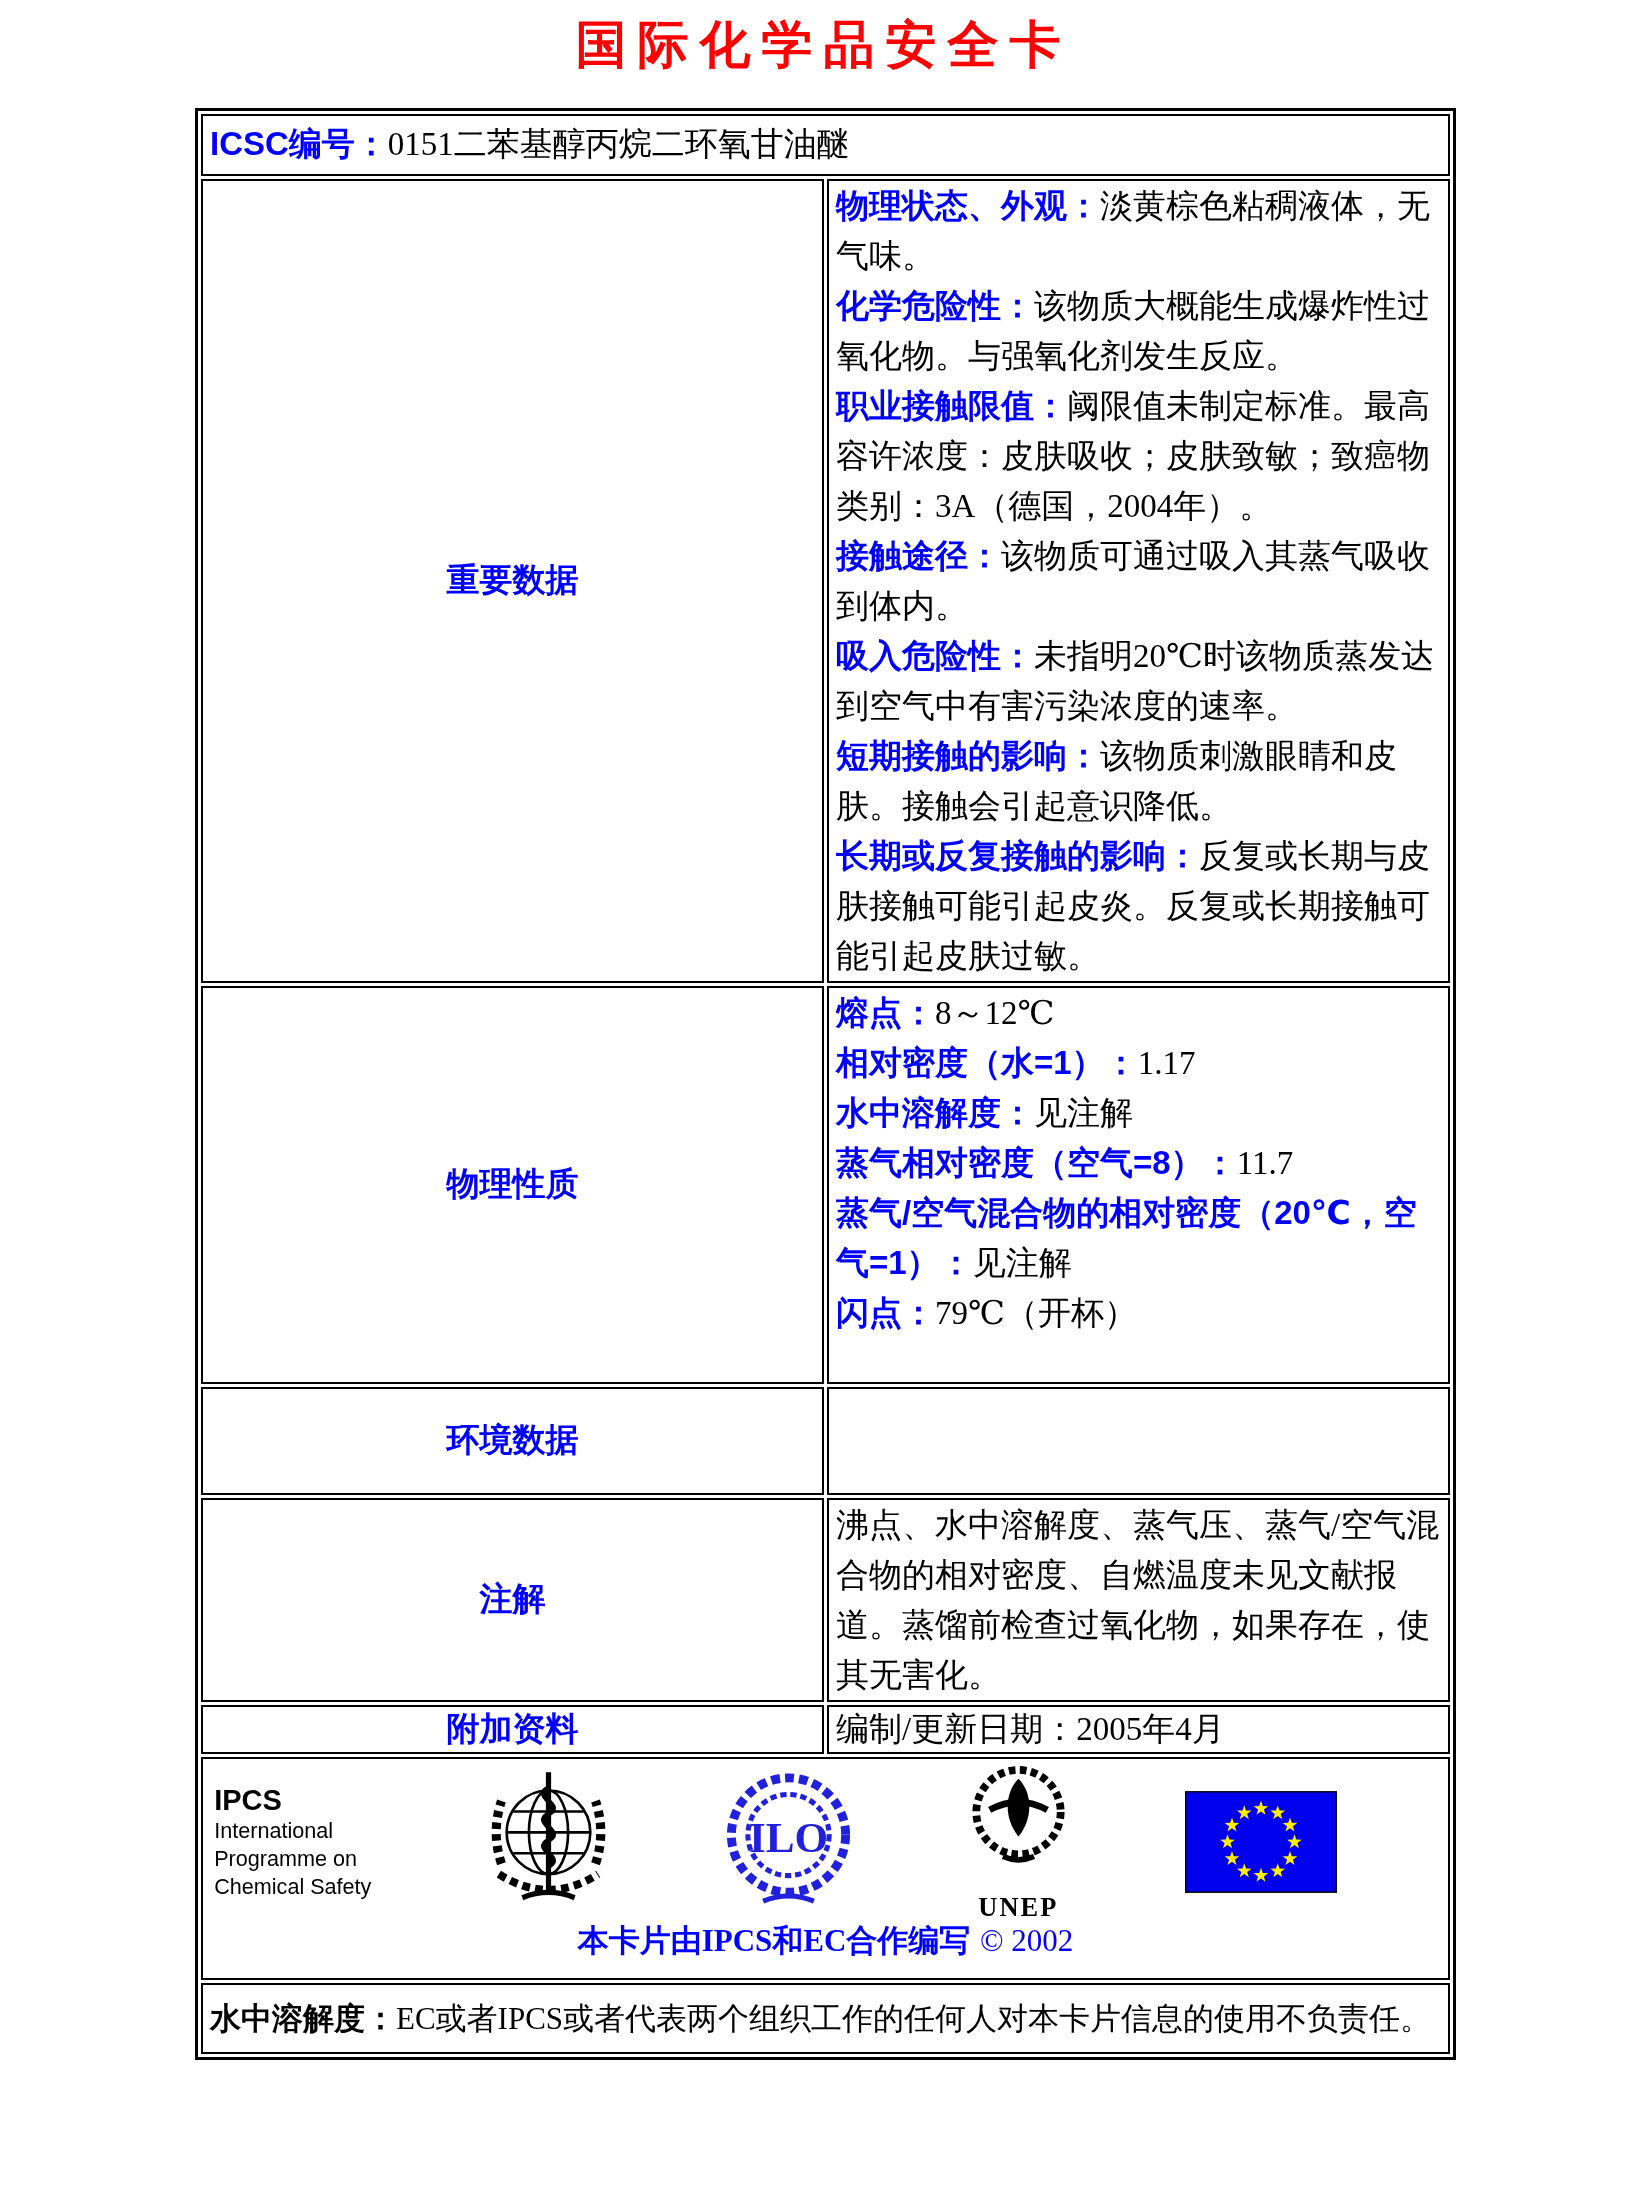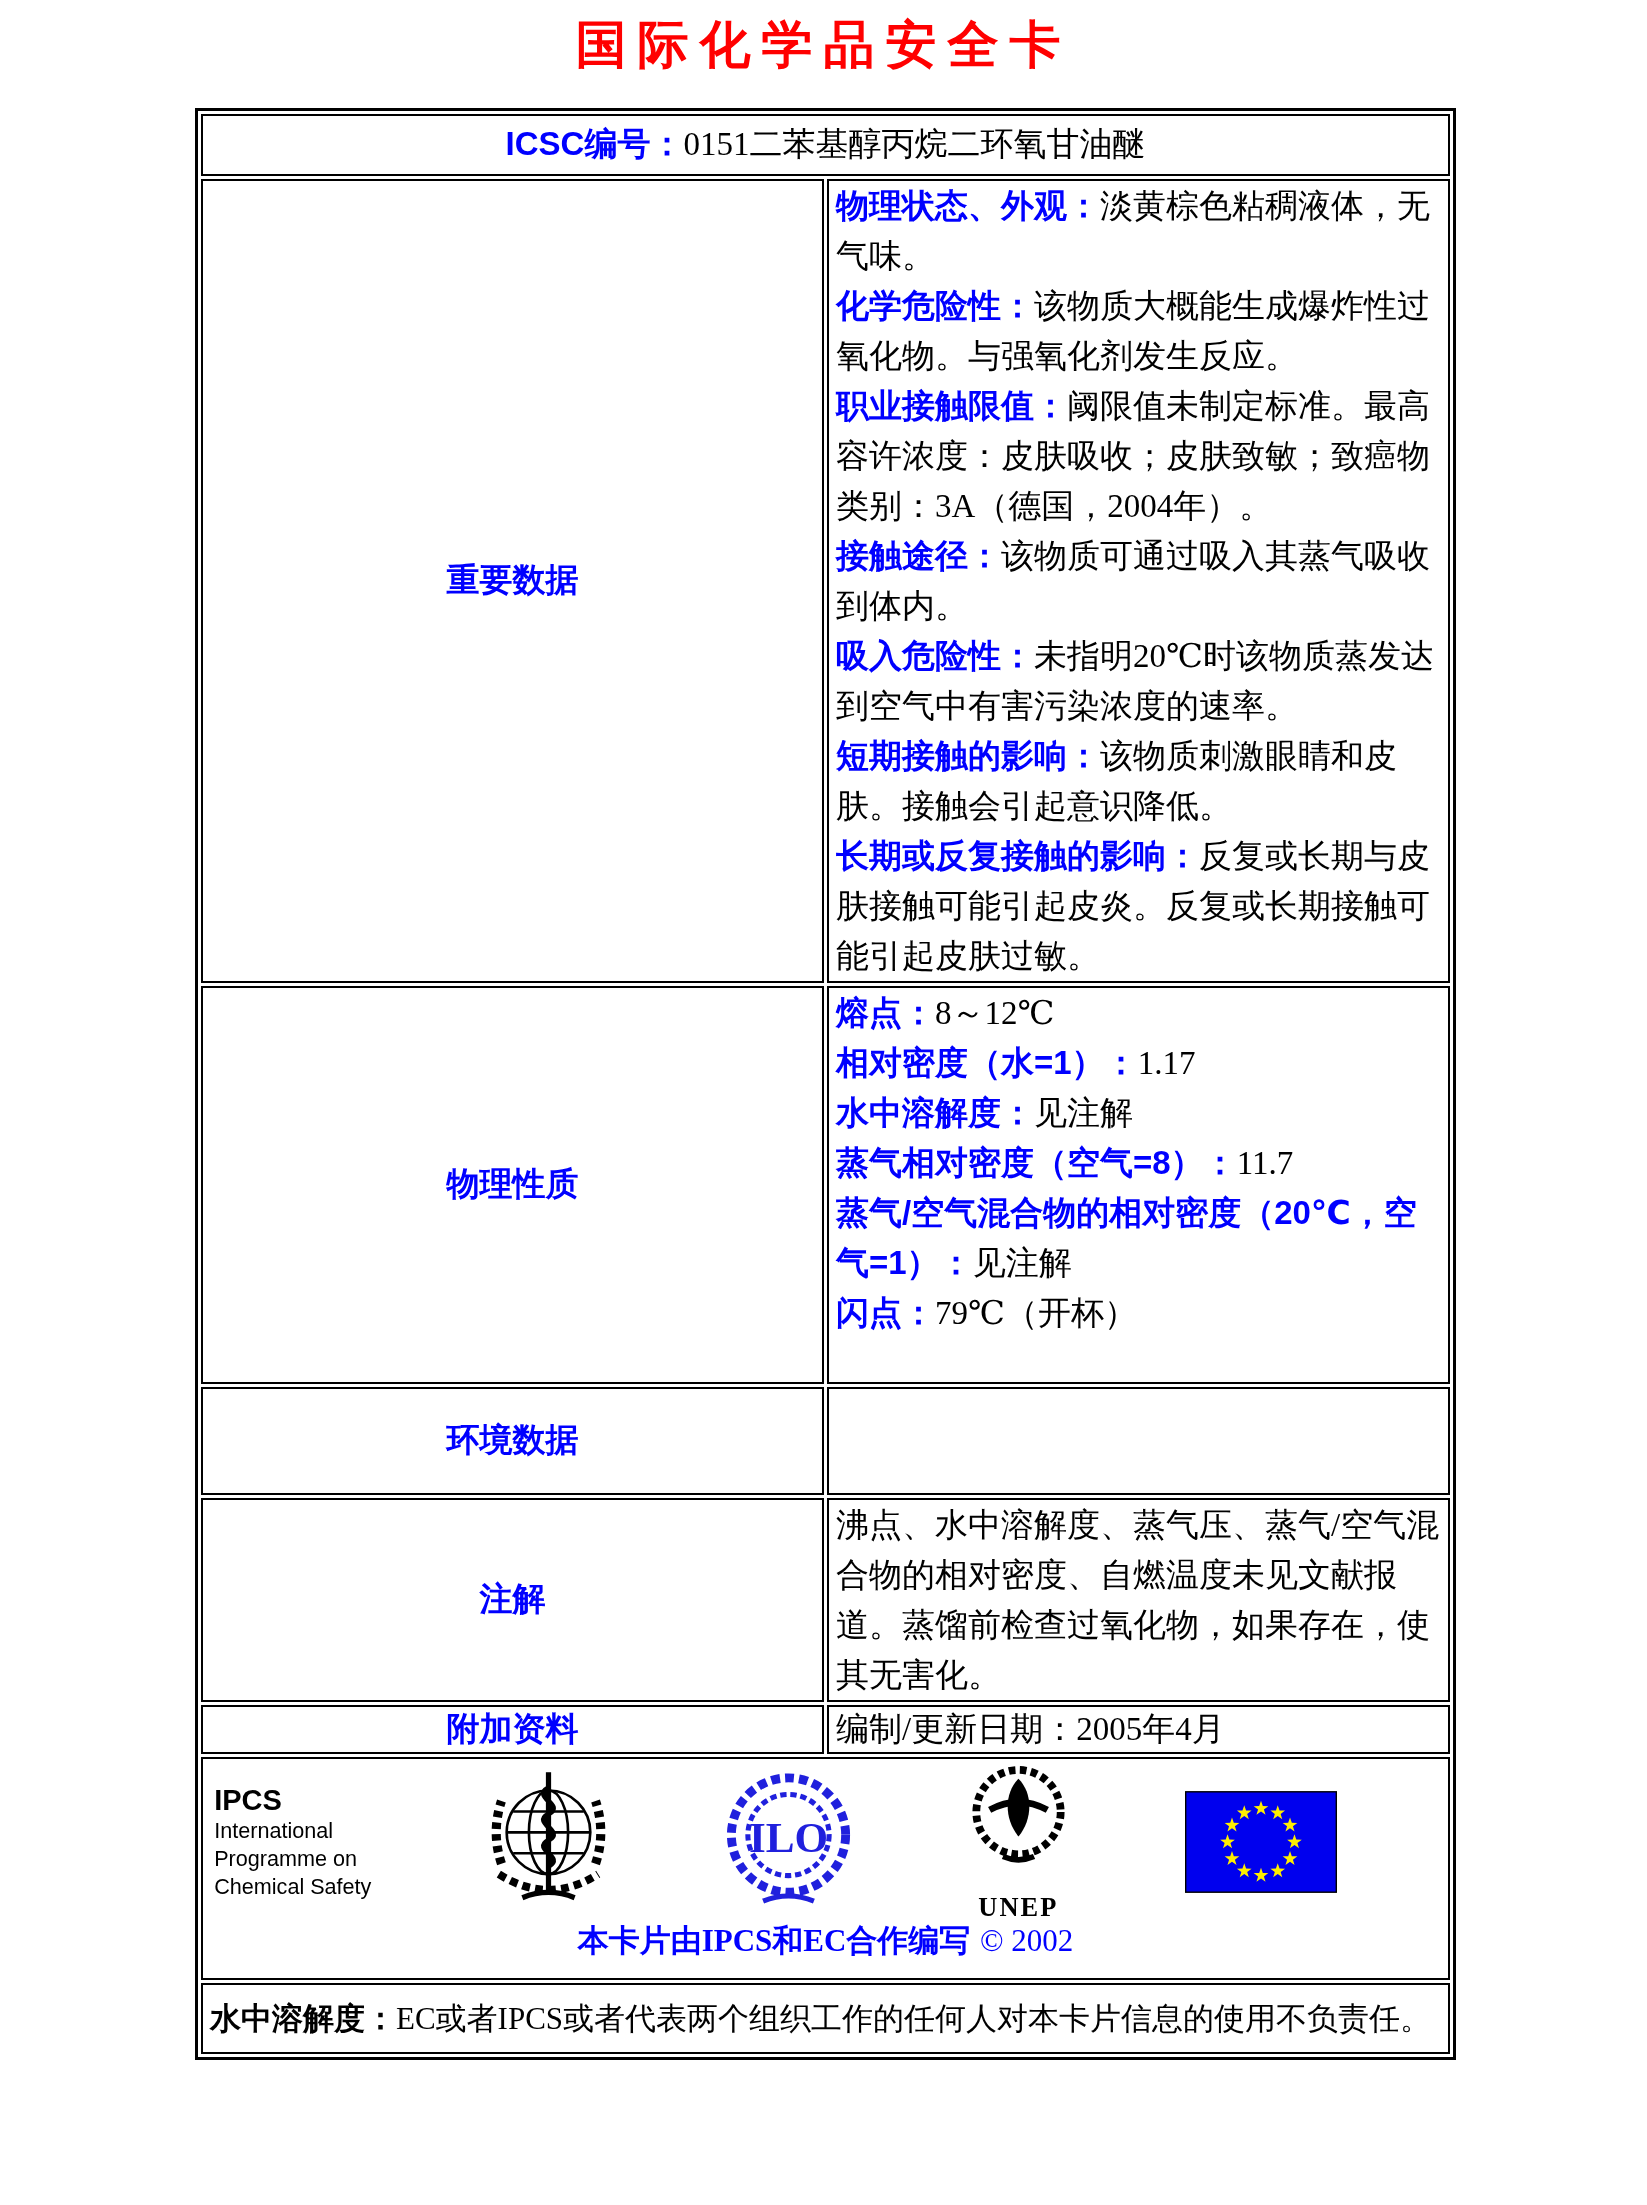"ICSC编号：0151" .header-flex { justify-content: center -> flex-start }
